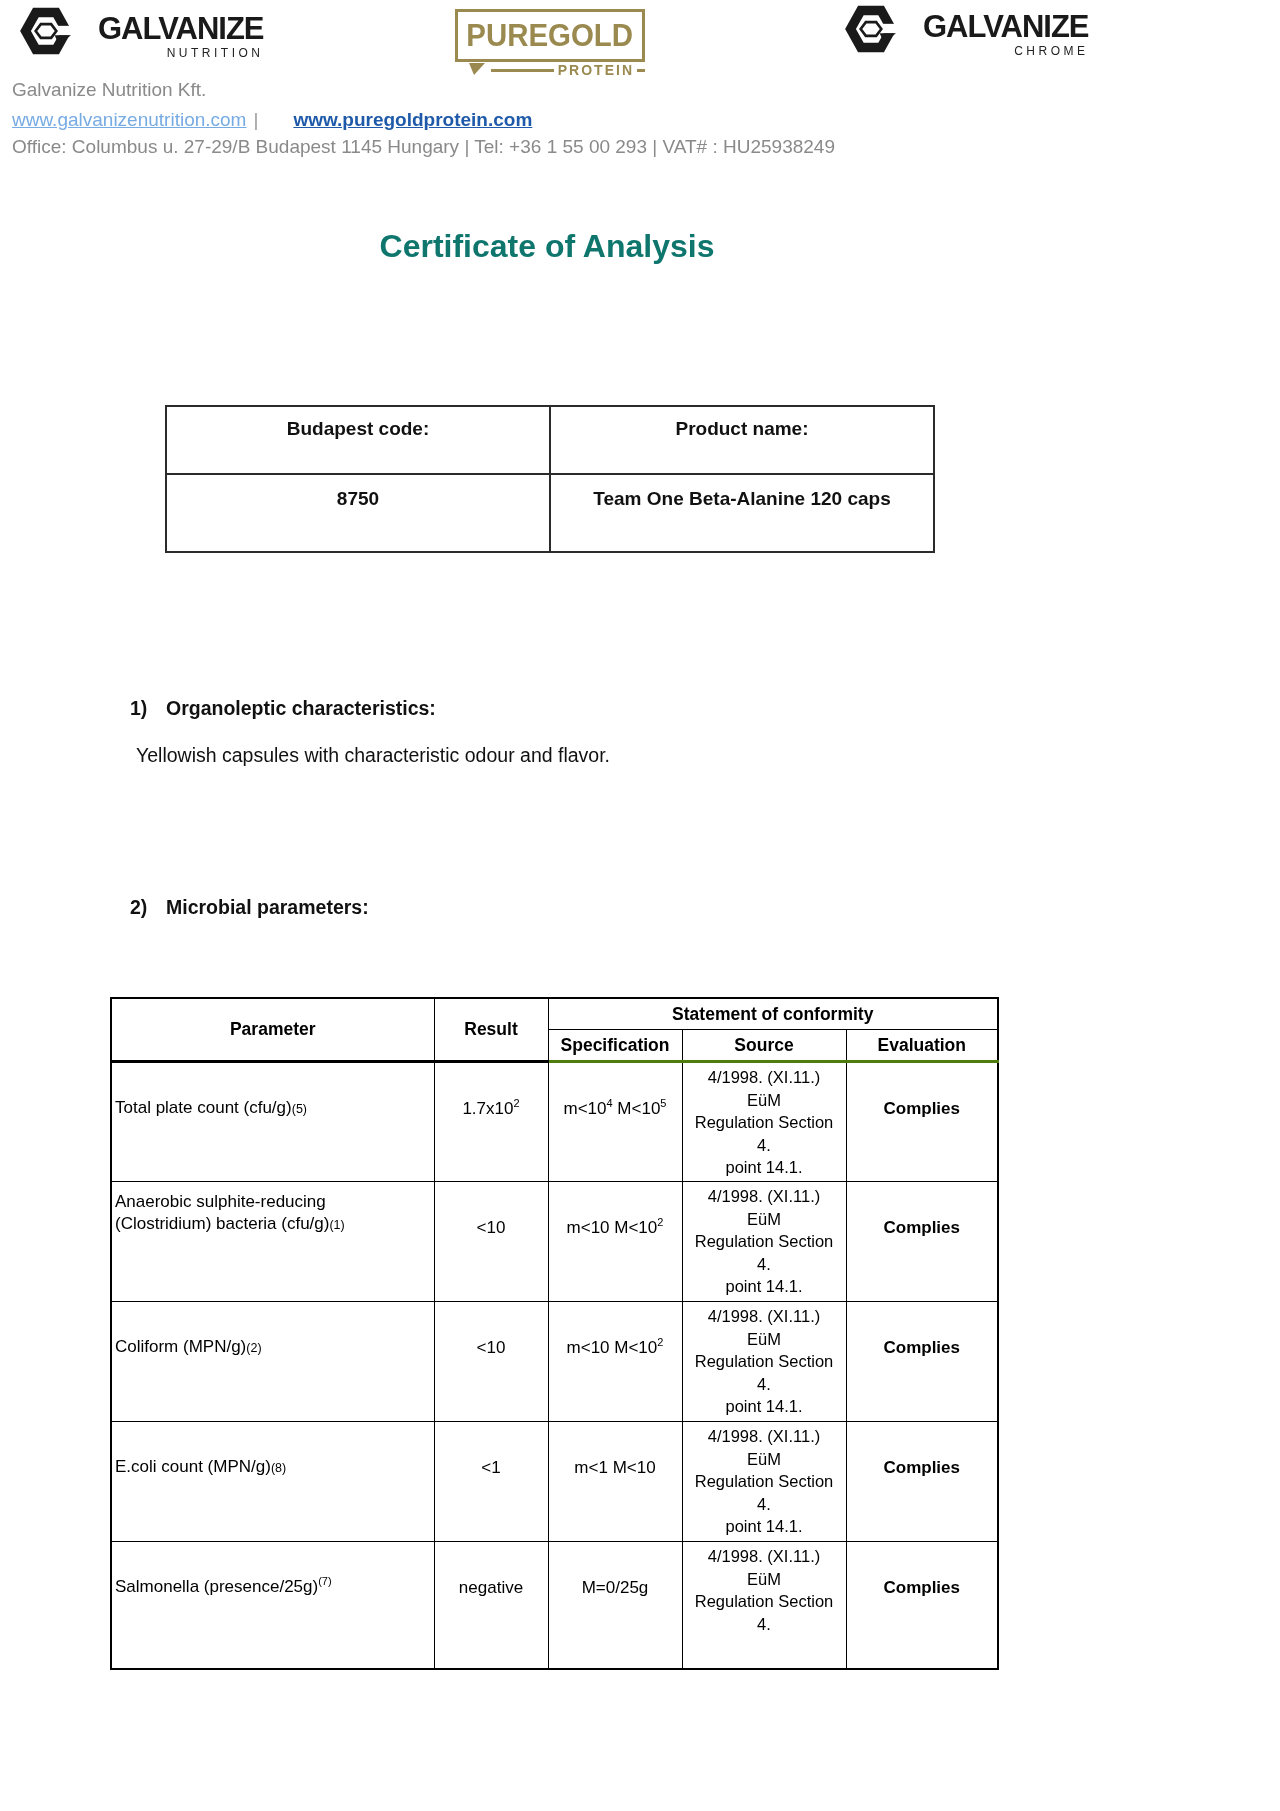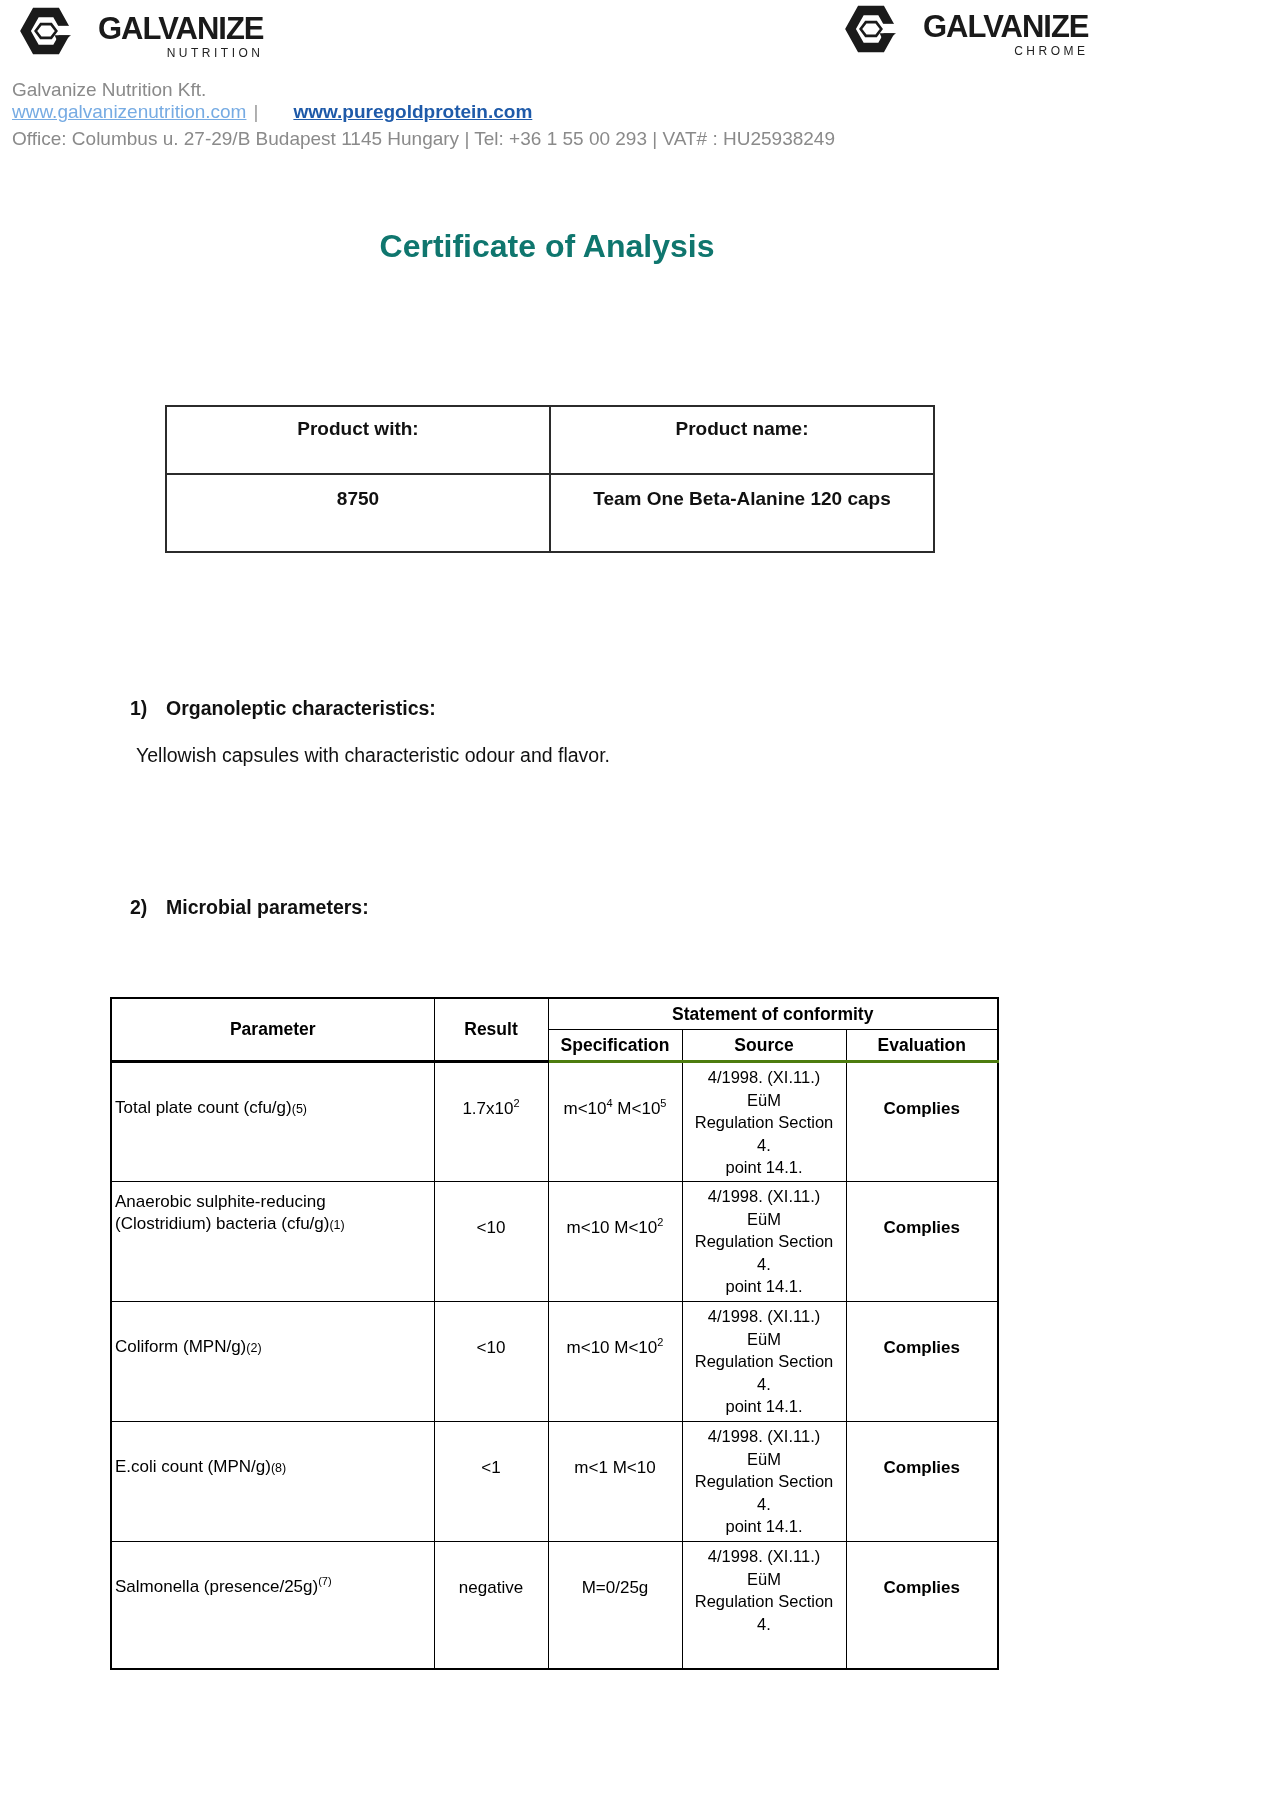"PUREGOLD" div.puregold { html: none -> <div> <div> <span>PUREGOLD</span> </div> <div> <svg> <polygon></polygon> </svg> <div></div> <span>PROTEIN</span> <div></div> </div> </div> }
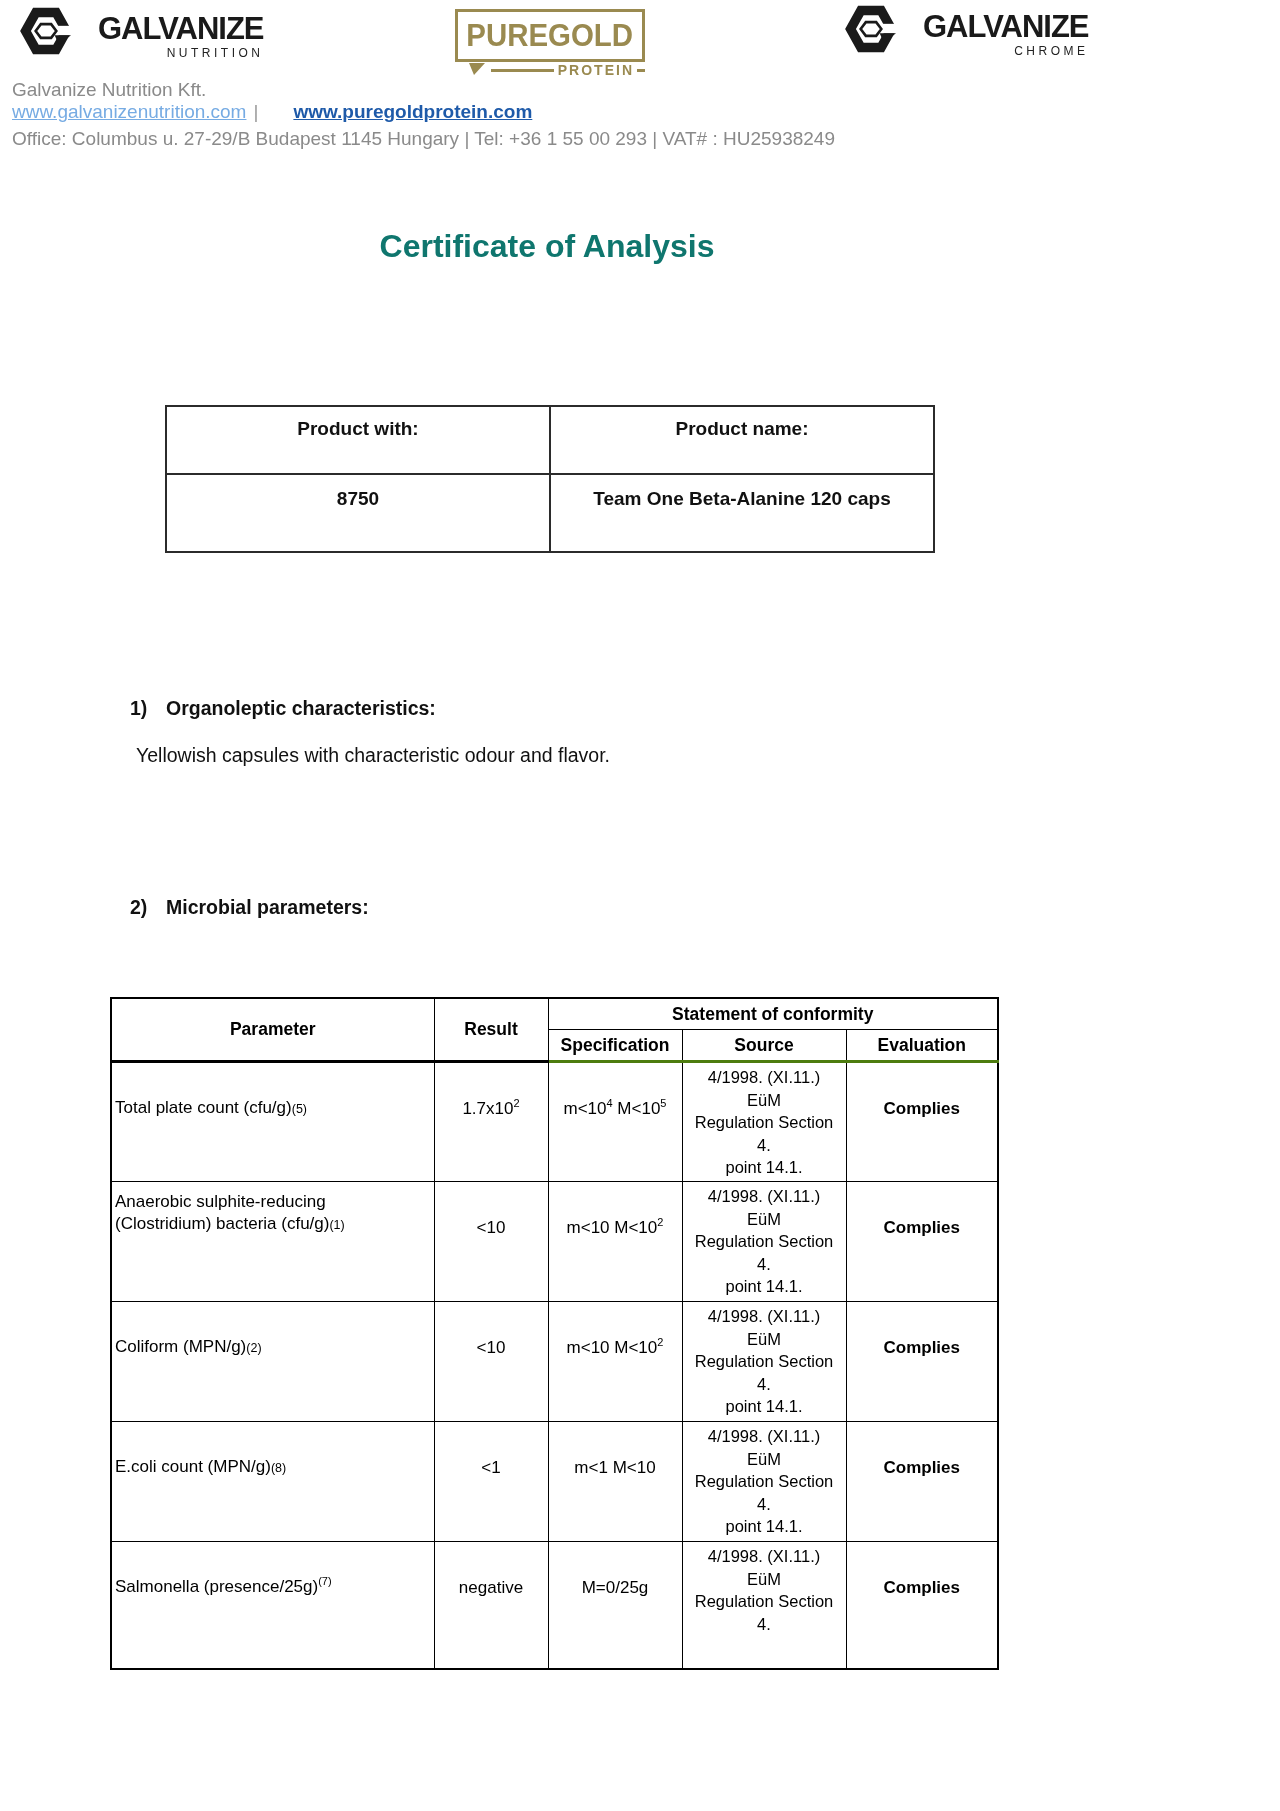"Galvanize Nutrition Kft." .company-name { margin-bottom: 0 -> 8px }
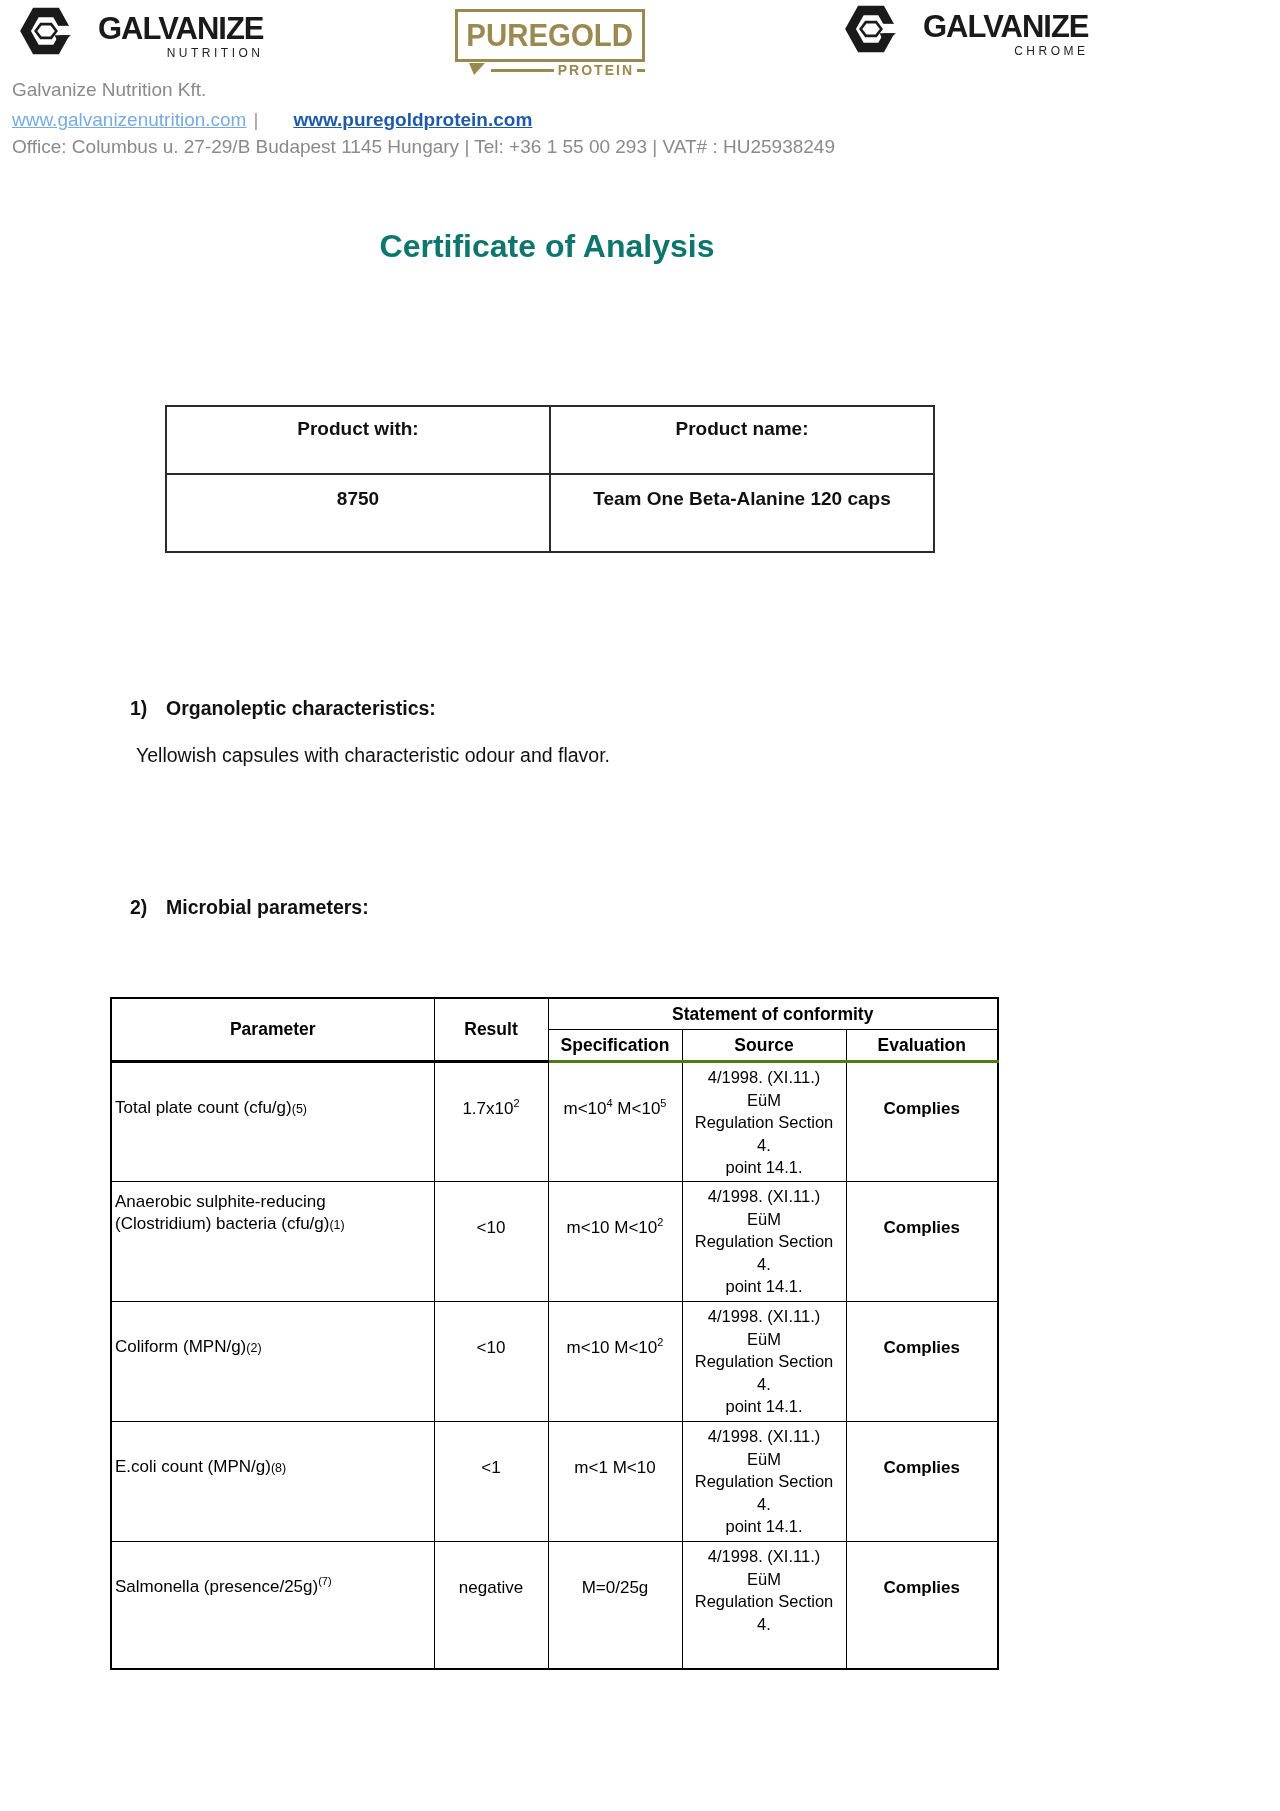"Product with:" th { text: Product with -> Budapest code }
